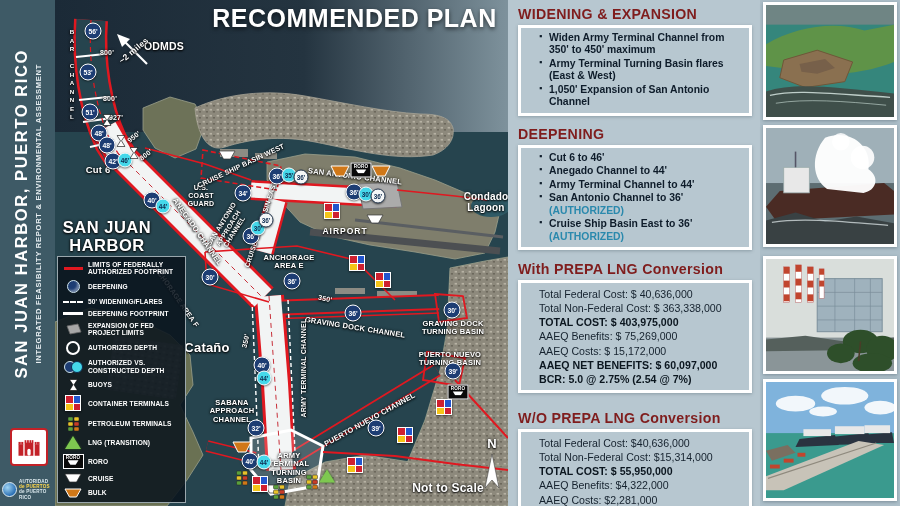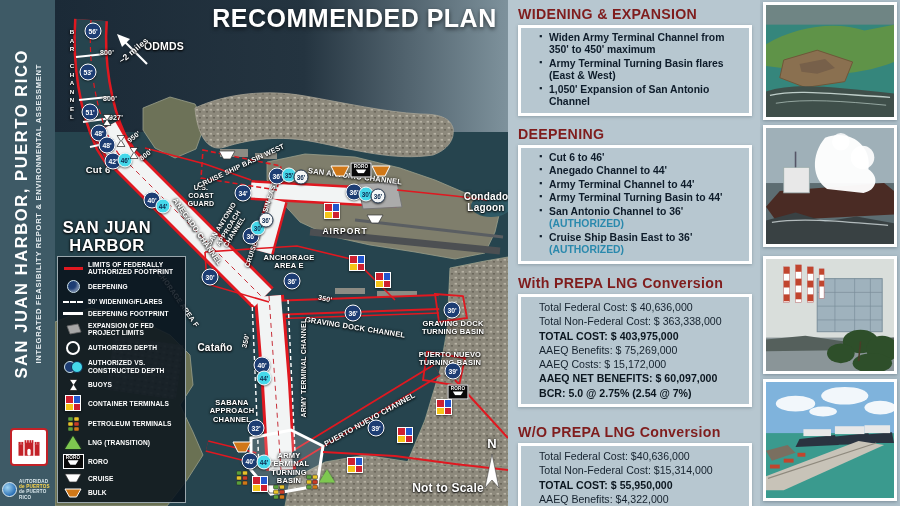"Army Terminal Turning Basin to" li { html: <li><span>Army Terminal Turning Basin to 44'</span></li> -> none }
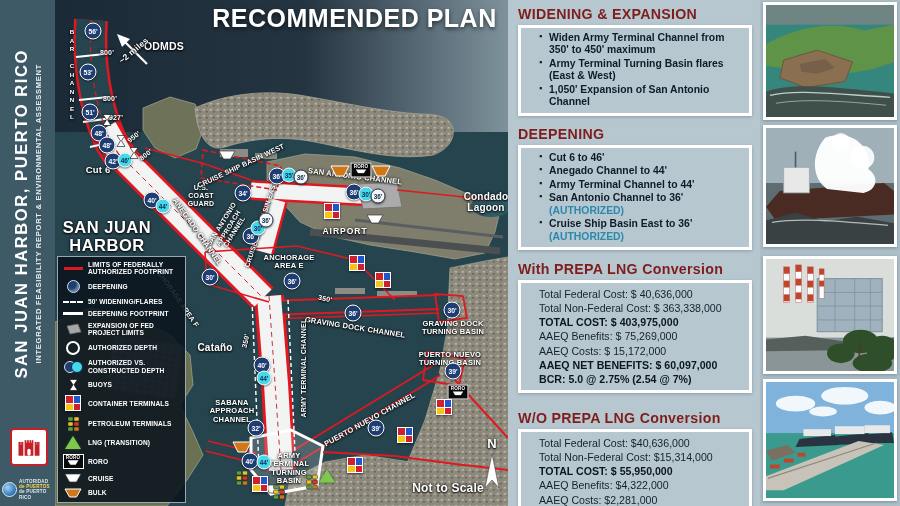"Cataño" span.ml { font-size: 10px -> 13px; left: 160px -> 152px }
